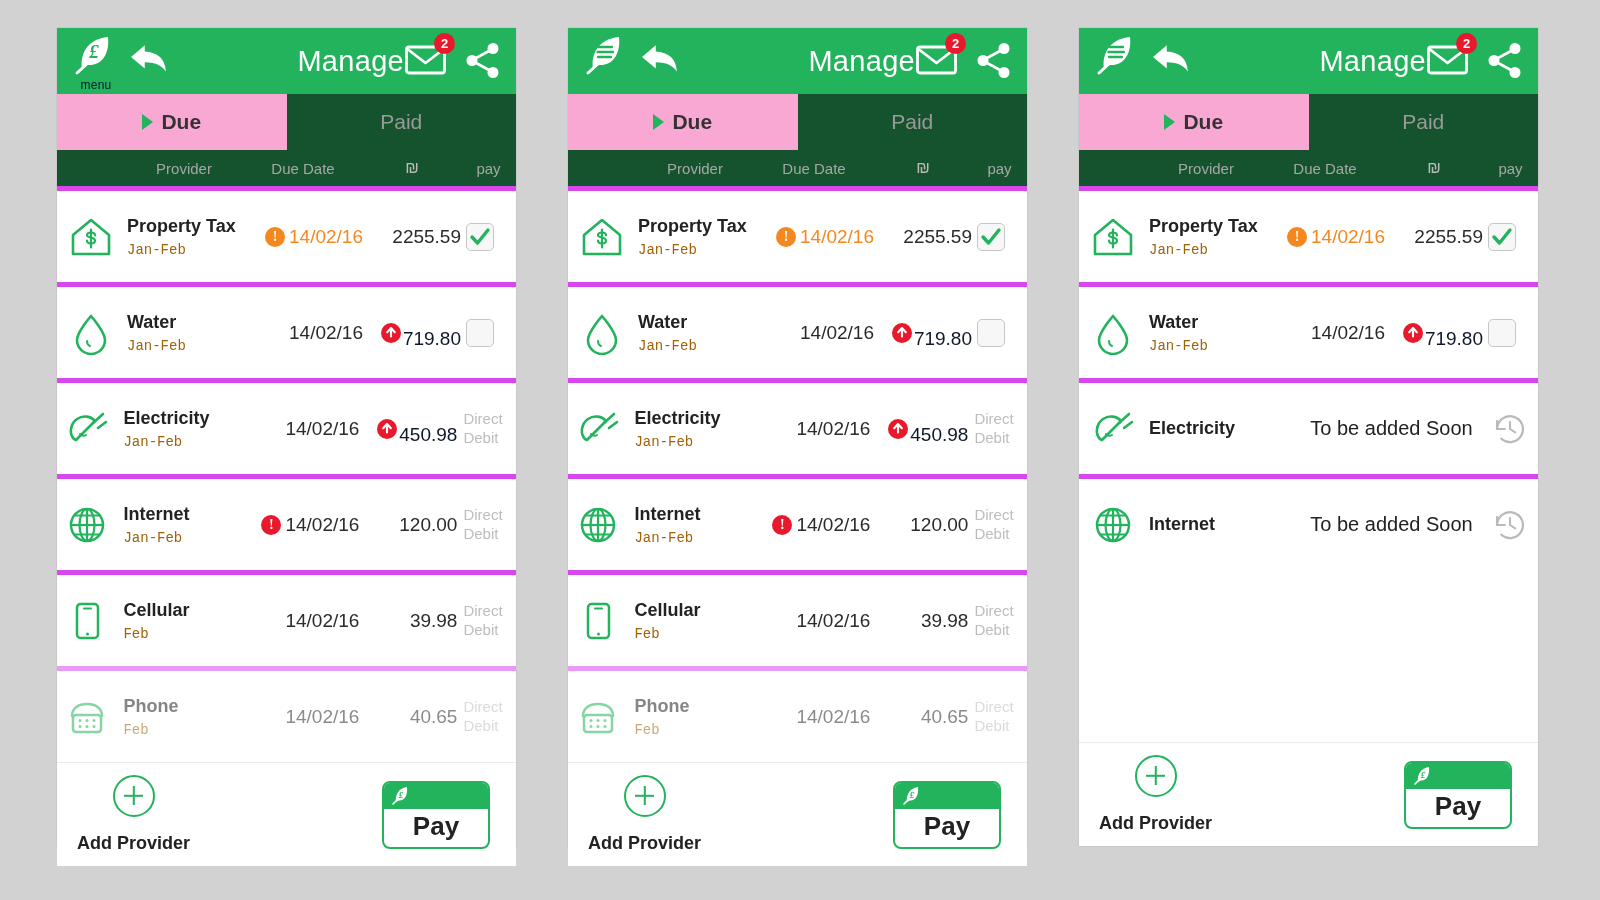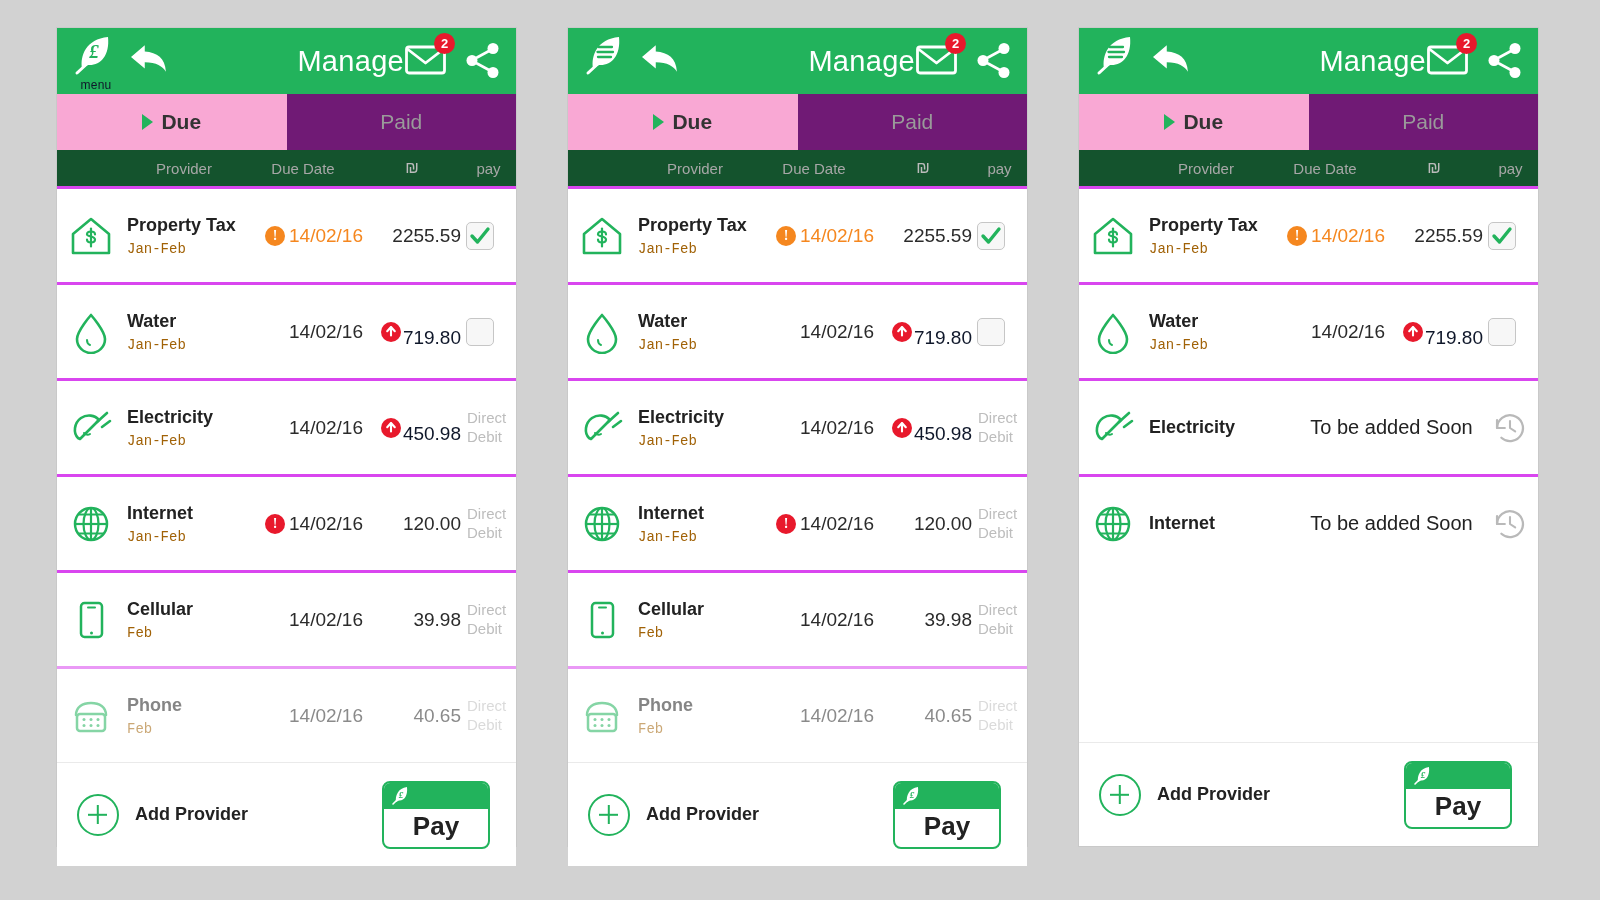"Paid" .tab.inactive { background: #701a75 -> #14532d }
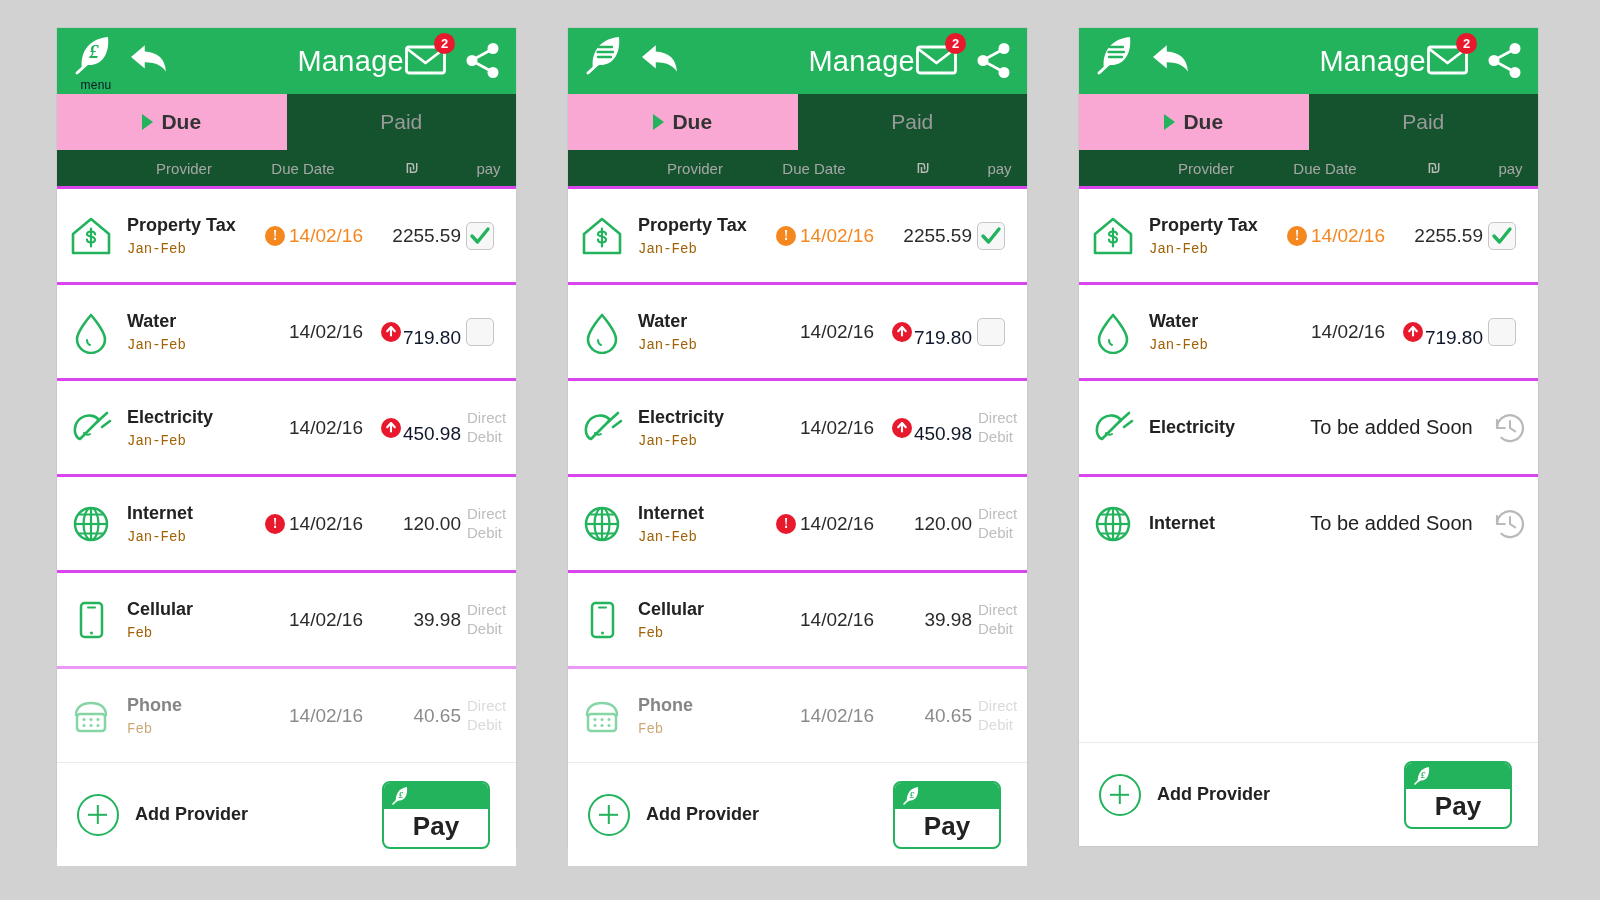"Property Tax" .row { border-top: 3px solid #d946ef -> 5px solid #d946ef; justify-content: none -> center }
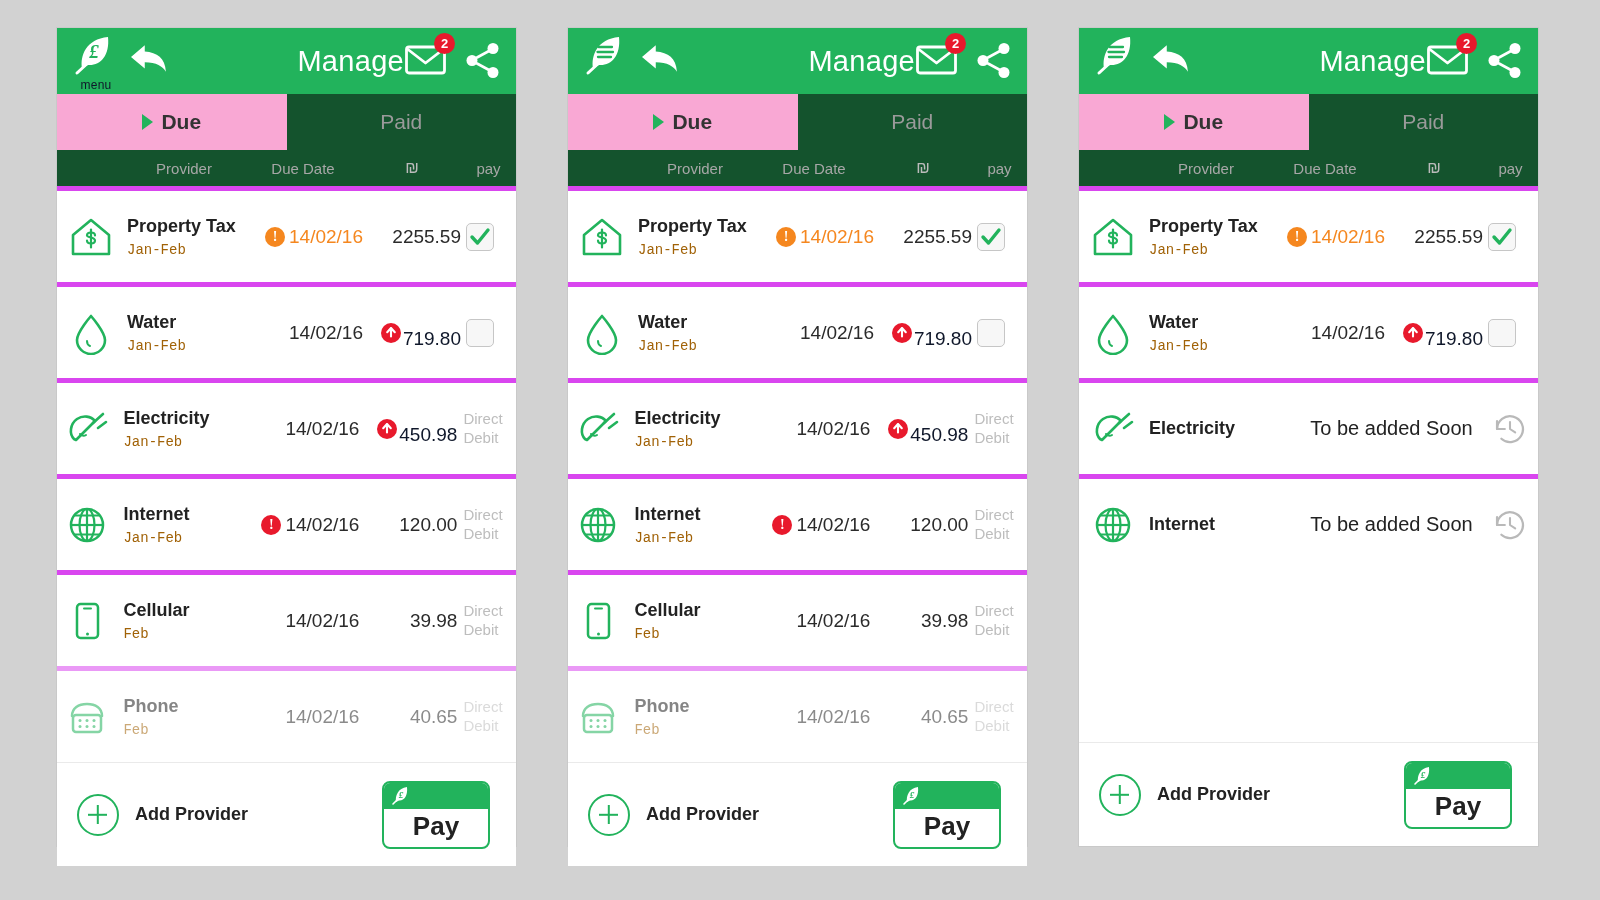"Add Provider" .addprov { flex-direction: none -> column }
